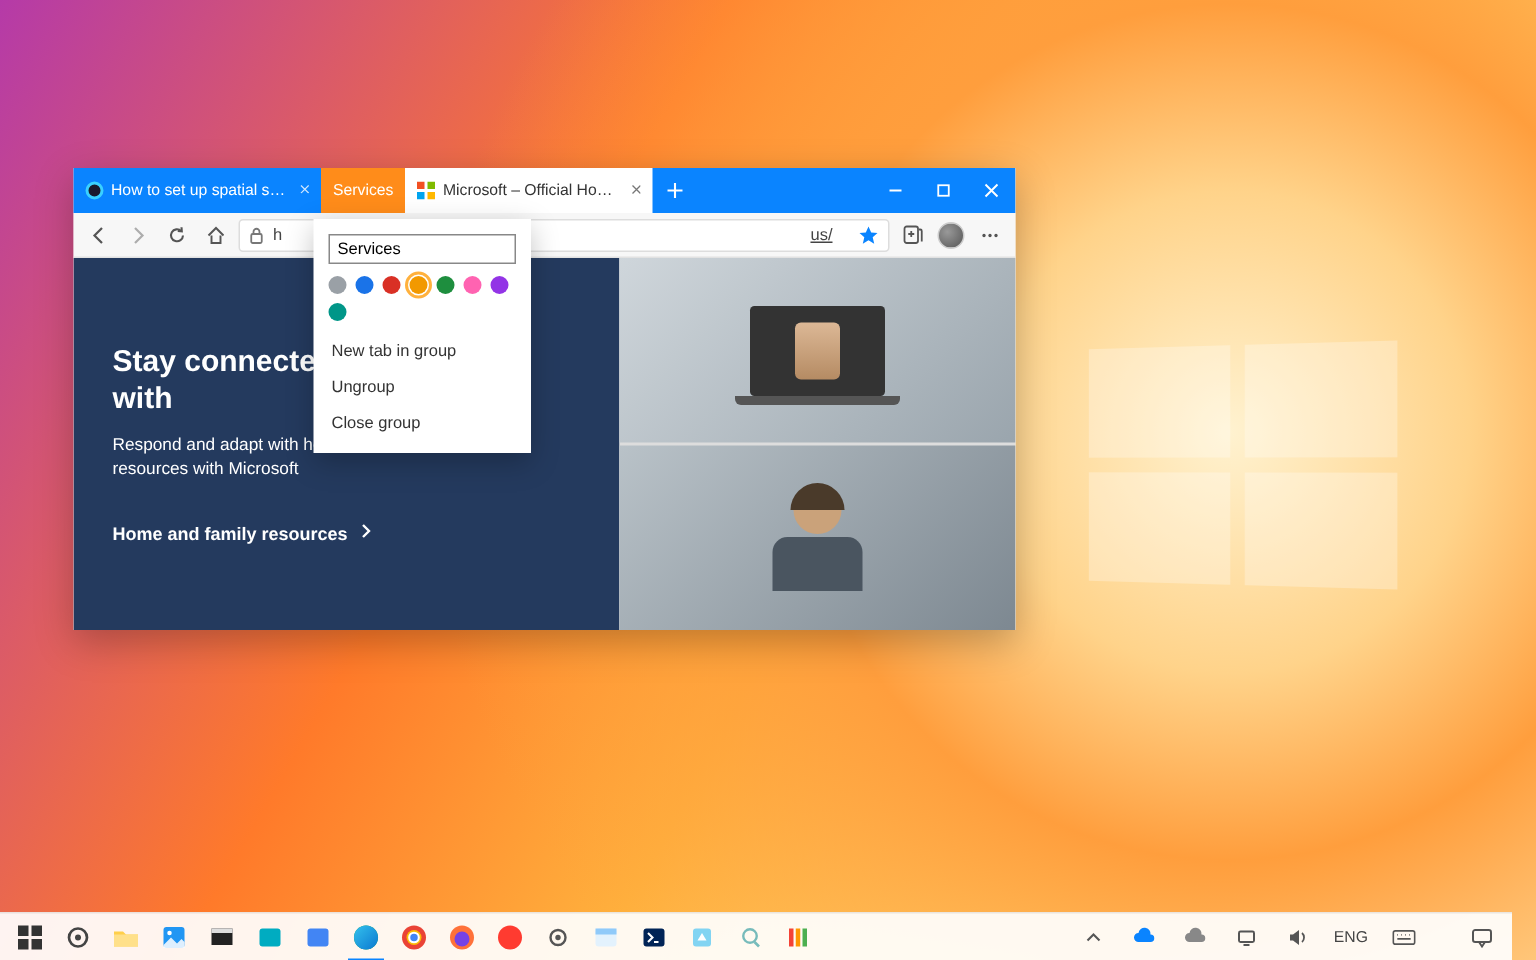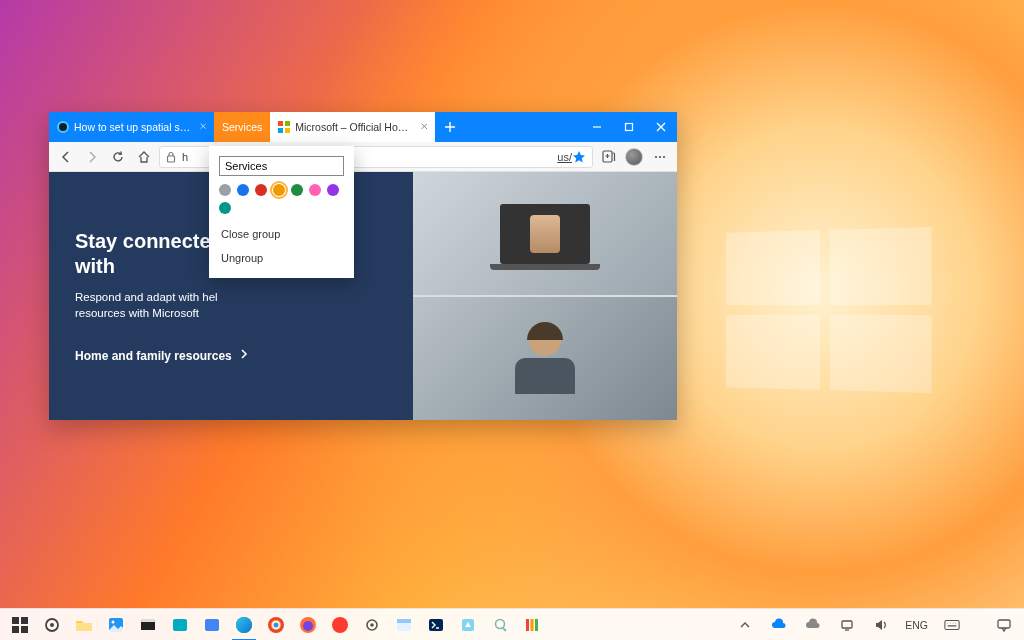"us/" span { margin-right: 14px -> 31px }
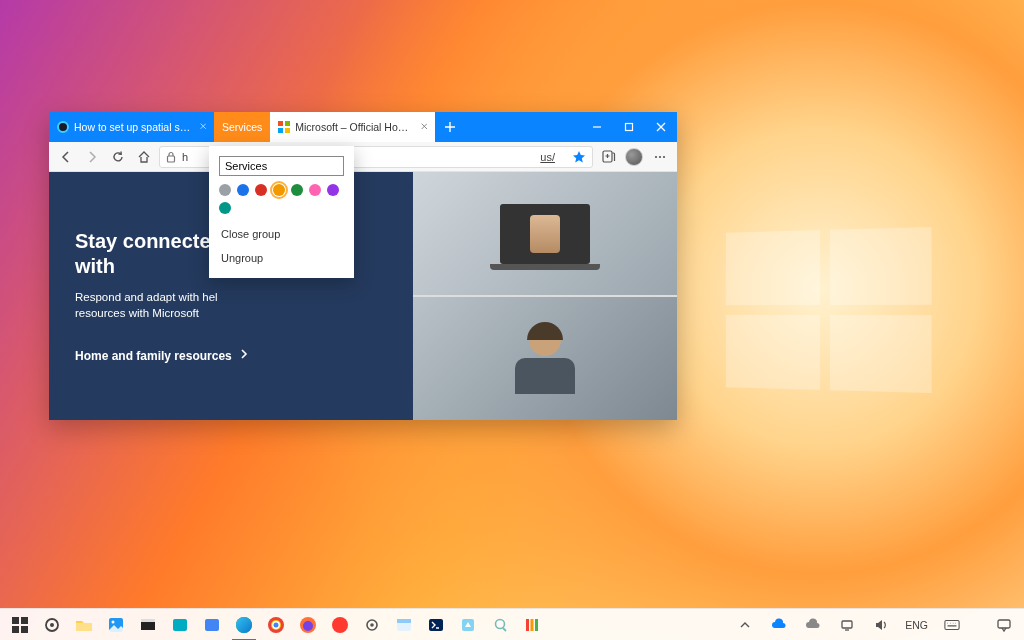"New tab in group" div.mi { html: none -> <div>New tab in group</div> }
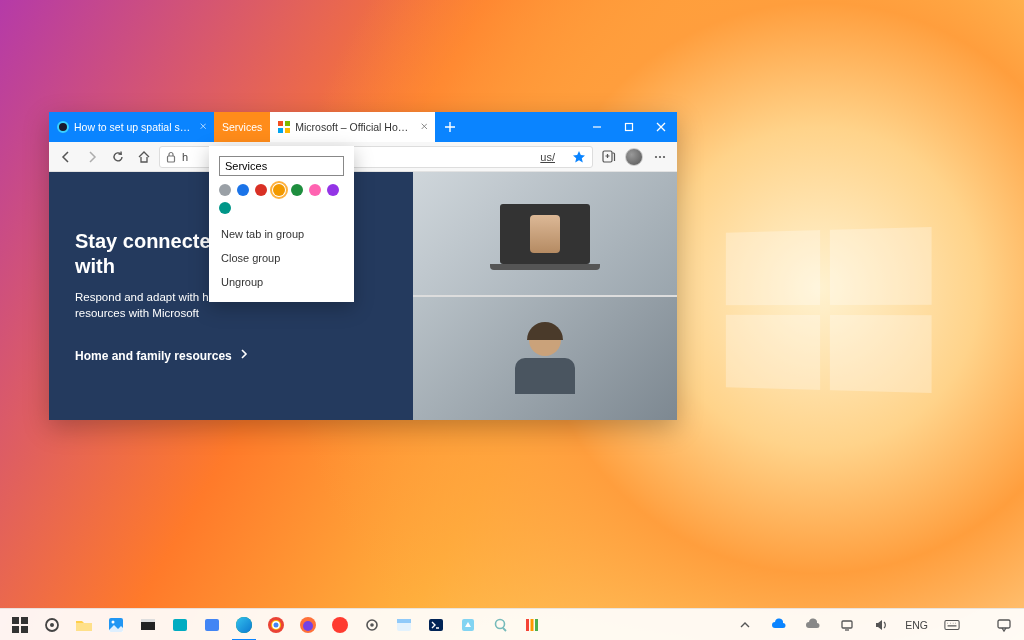"Close group" div.mi { order: before "Ungroup" -> after "Ungroup" }
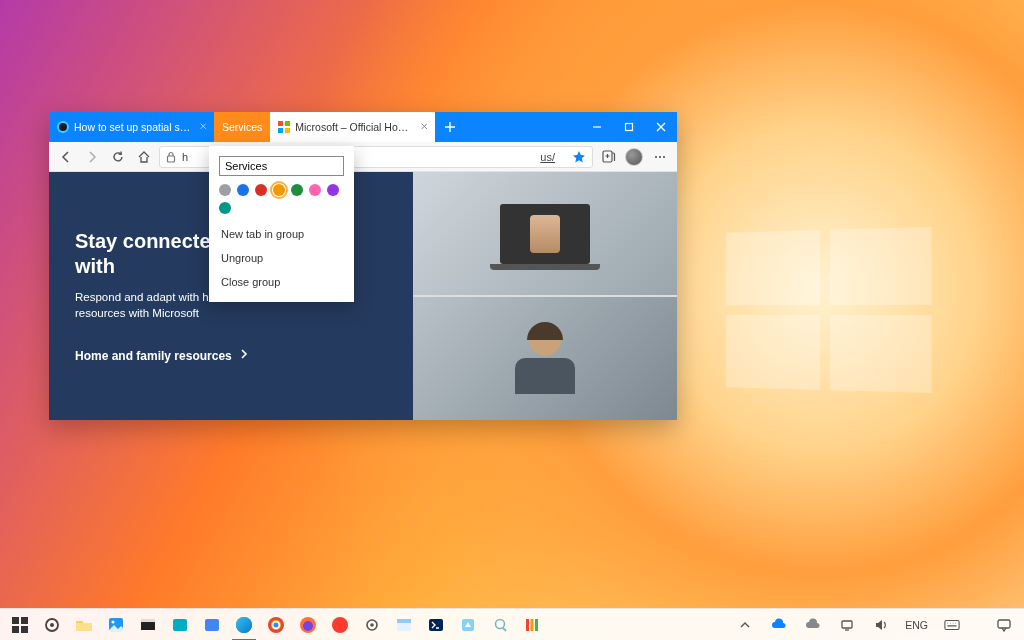"ENG" .taskbar { right: 0 -> 16px }
